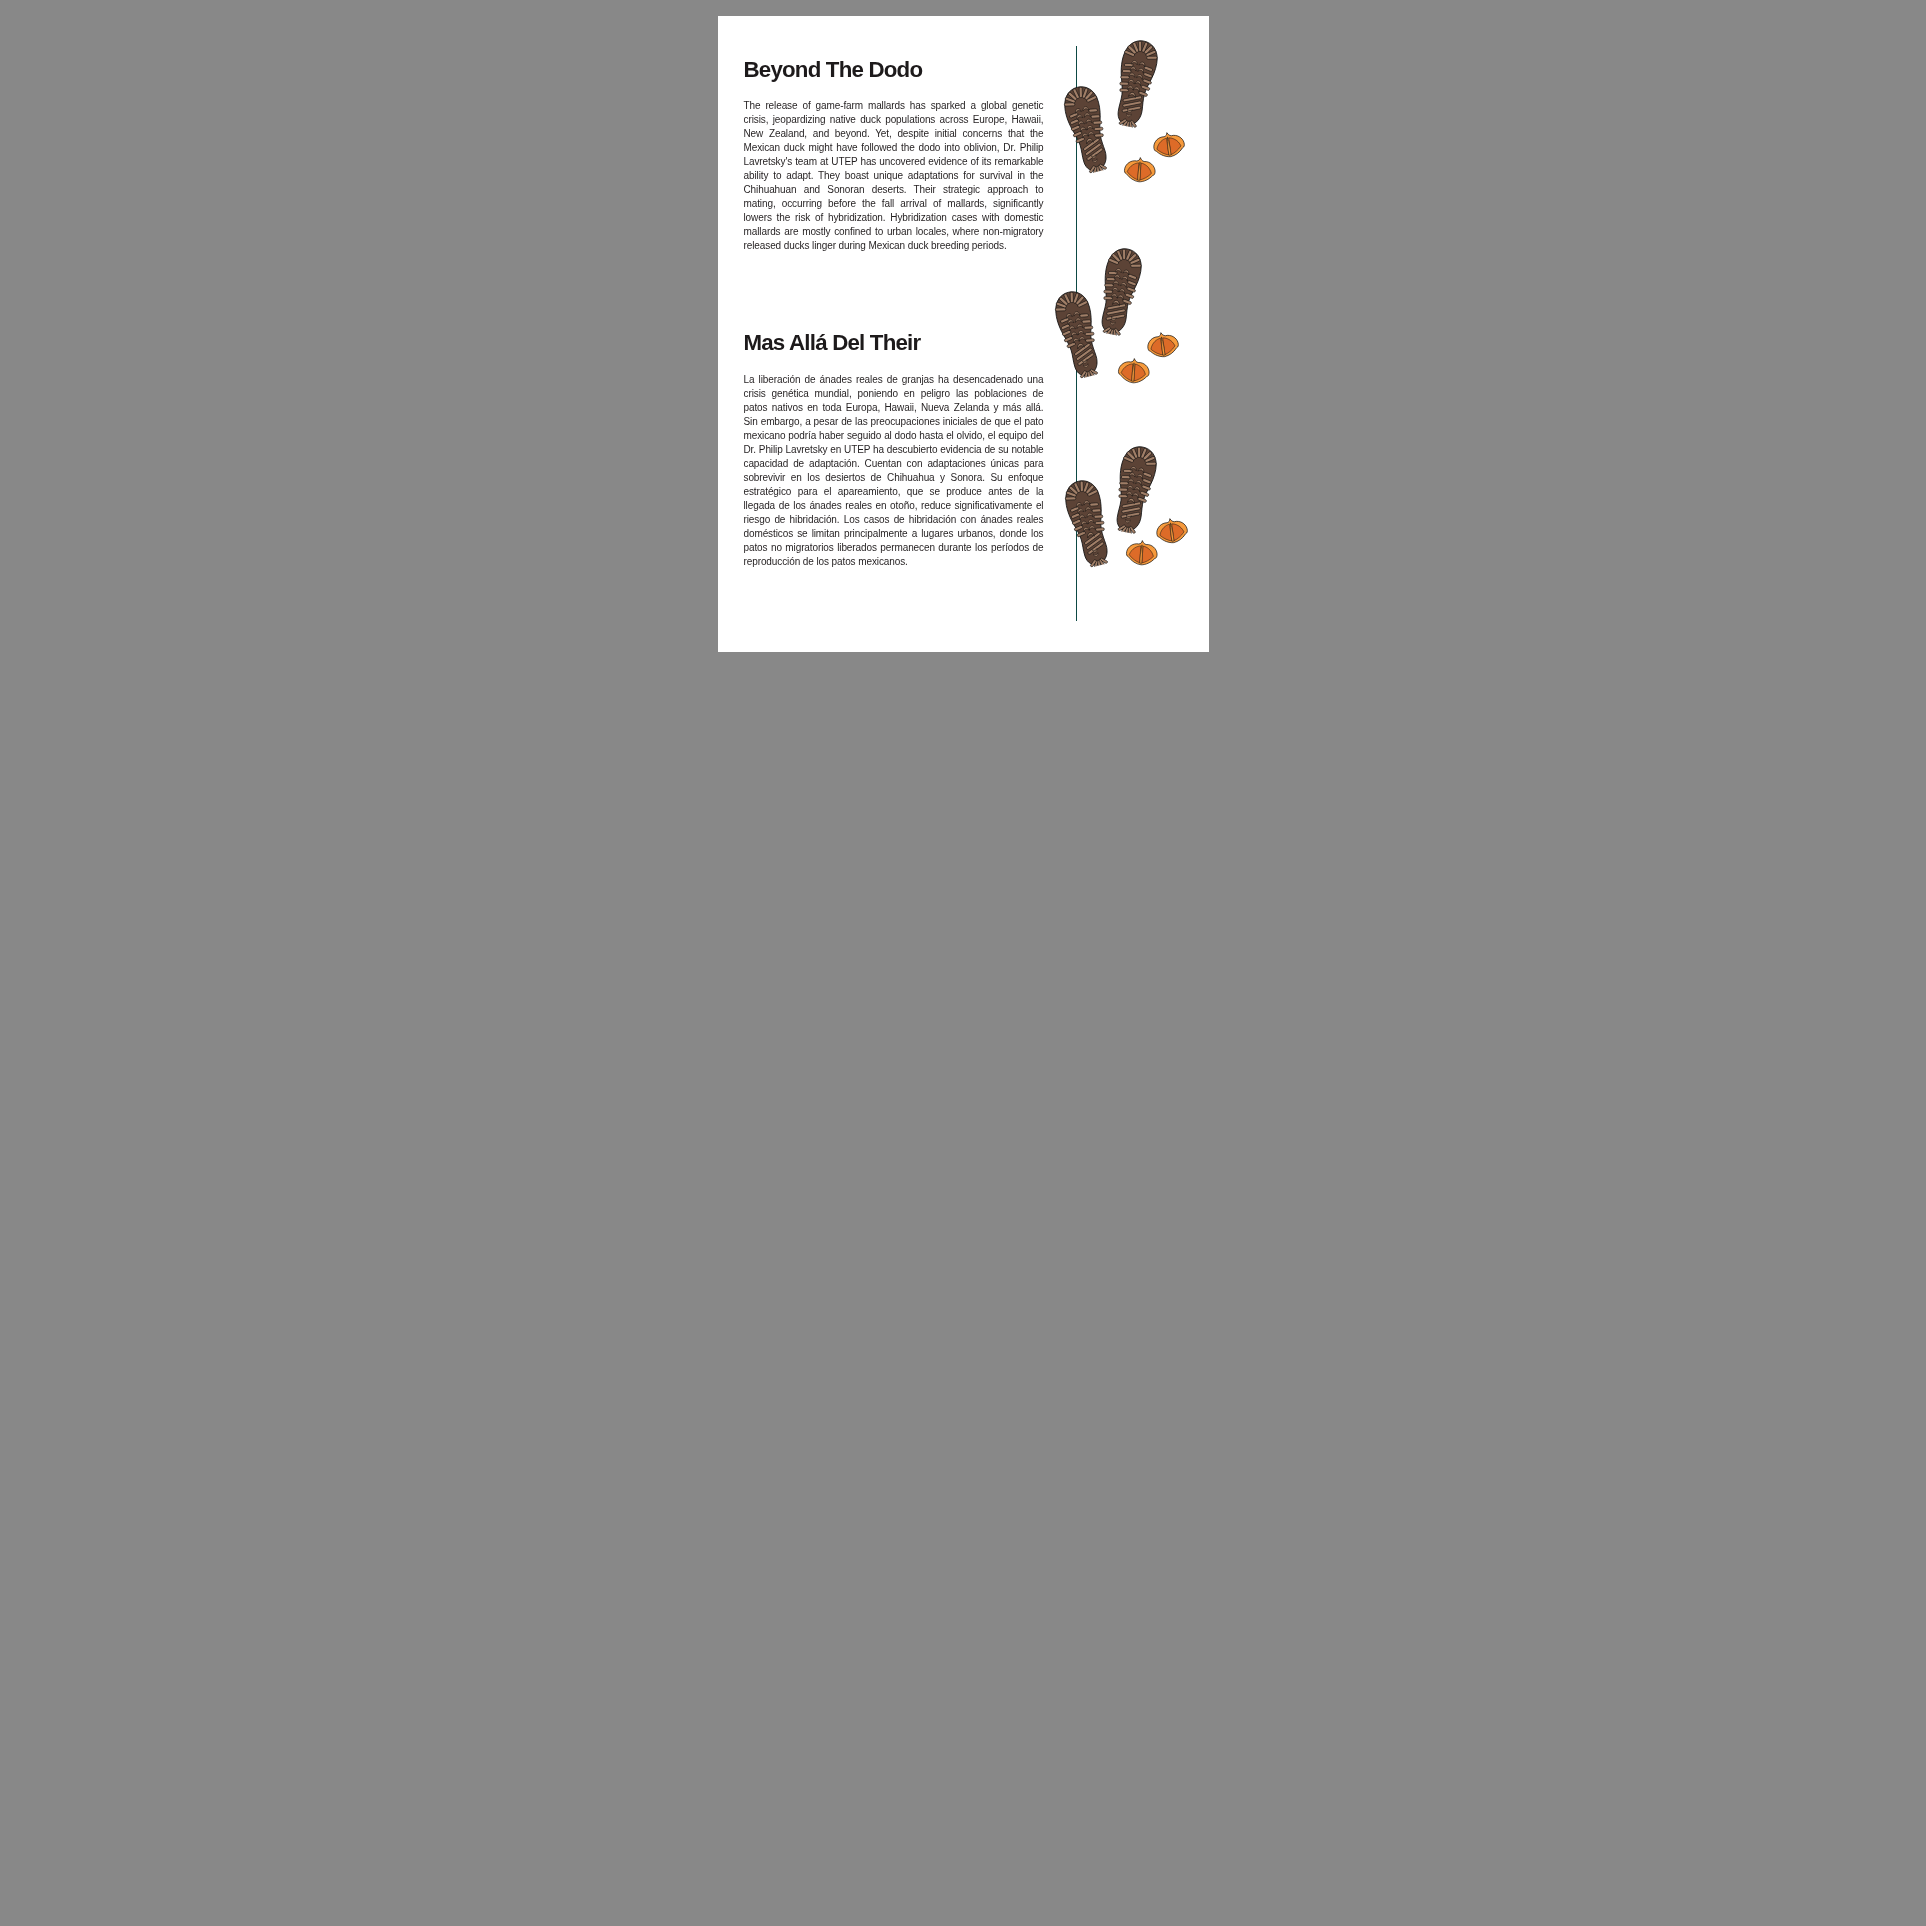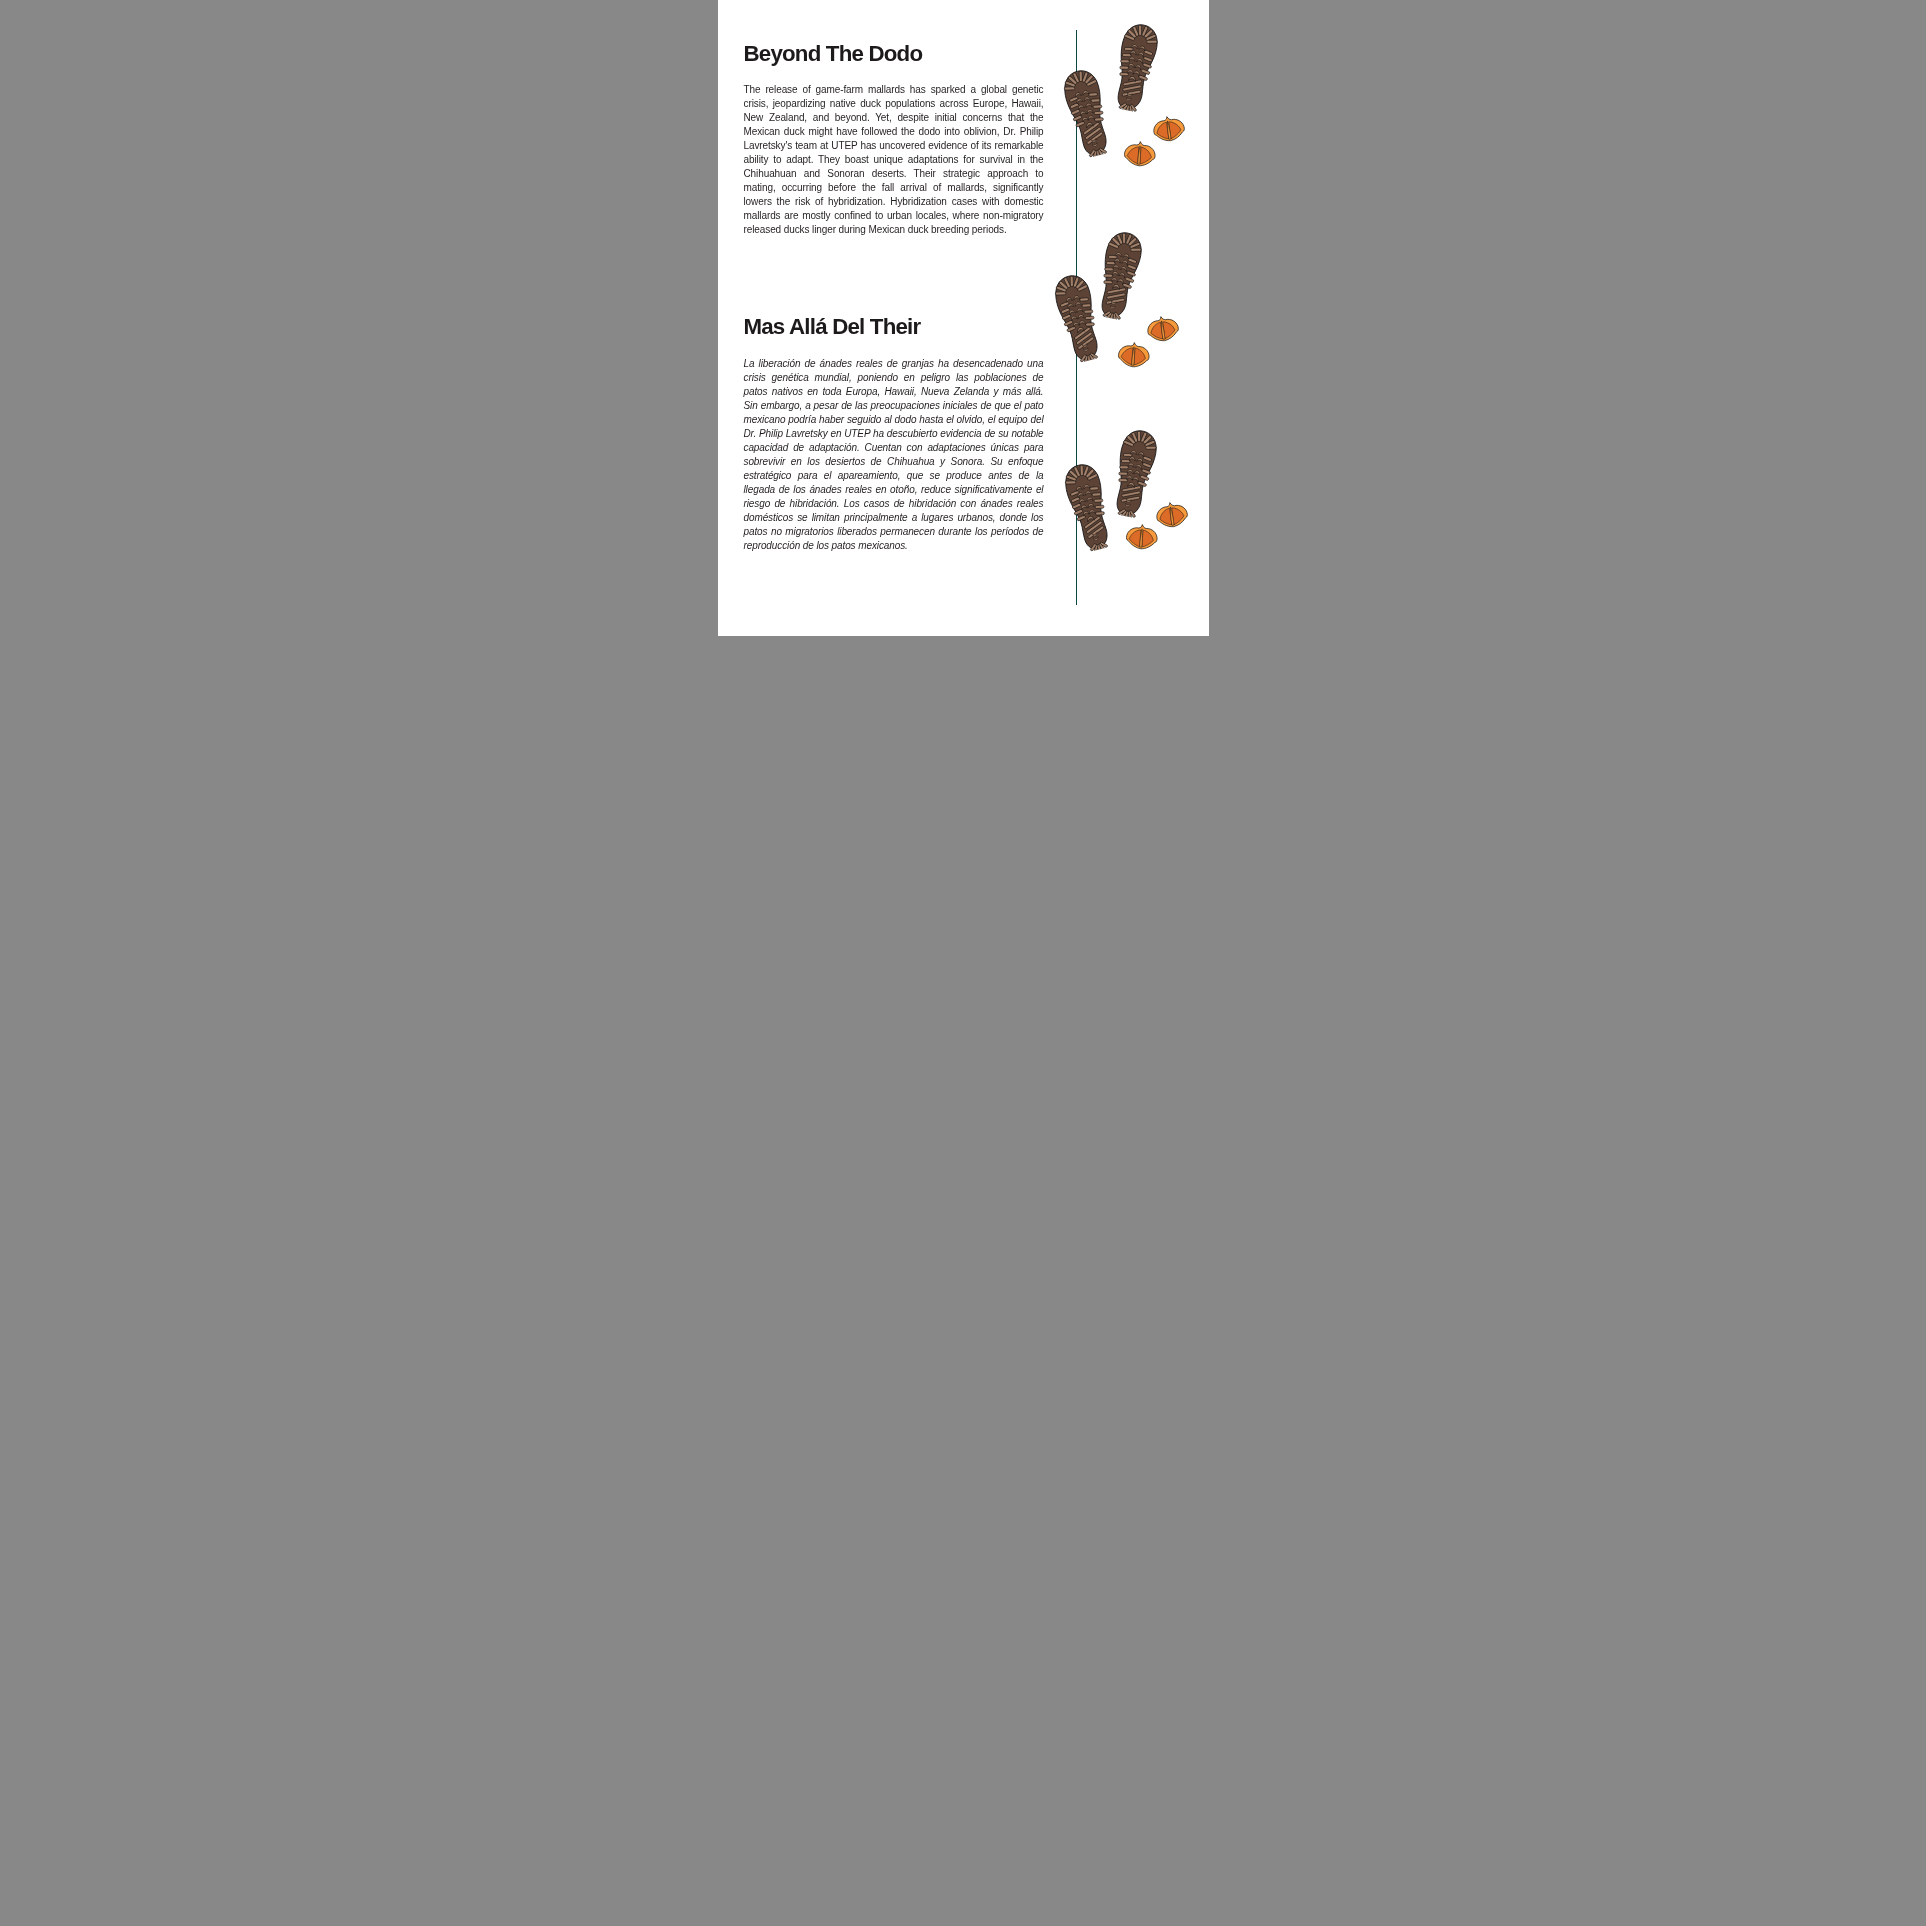"Beyond The Dodo" .page { margin: 0 auto -> 16px auto }
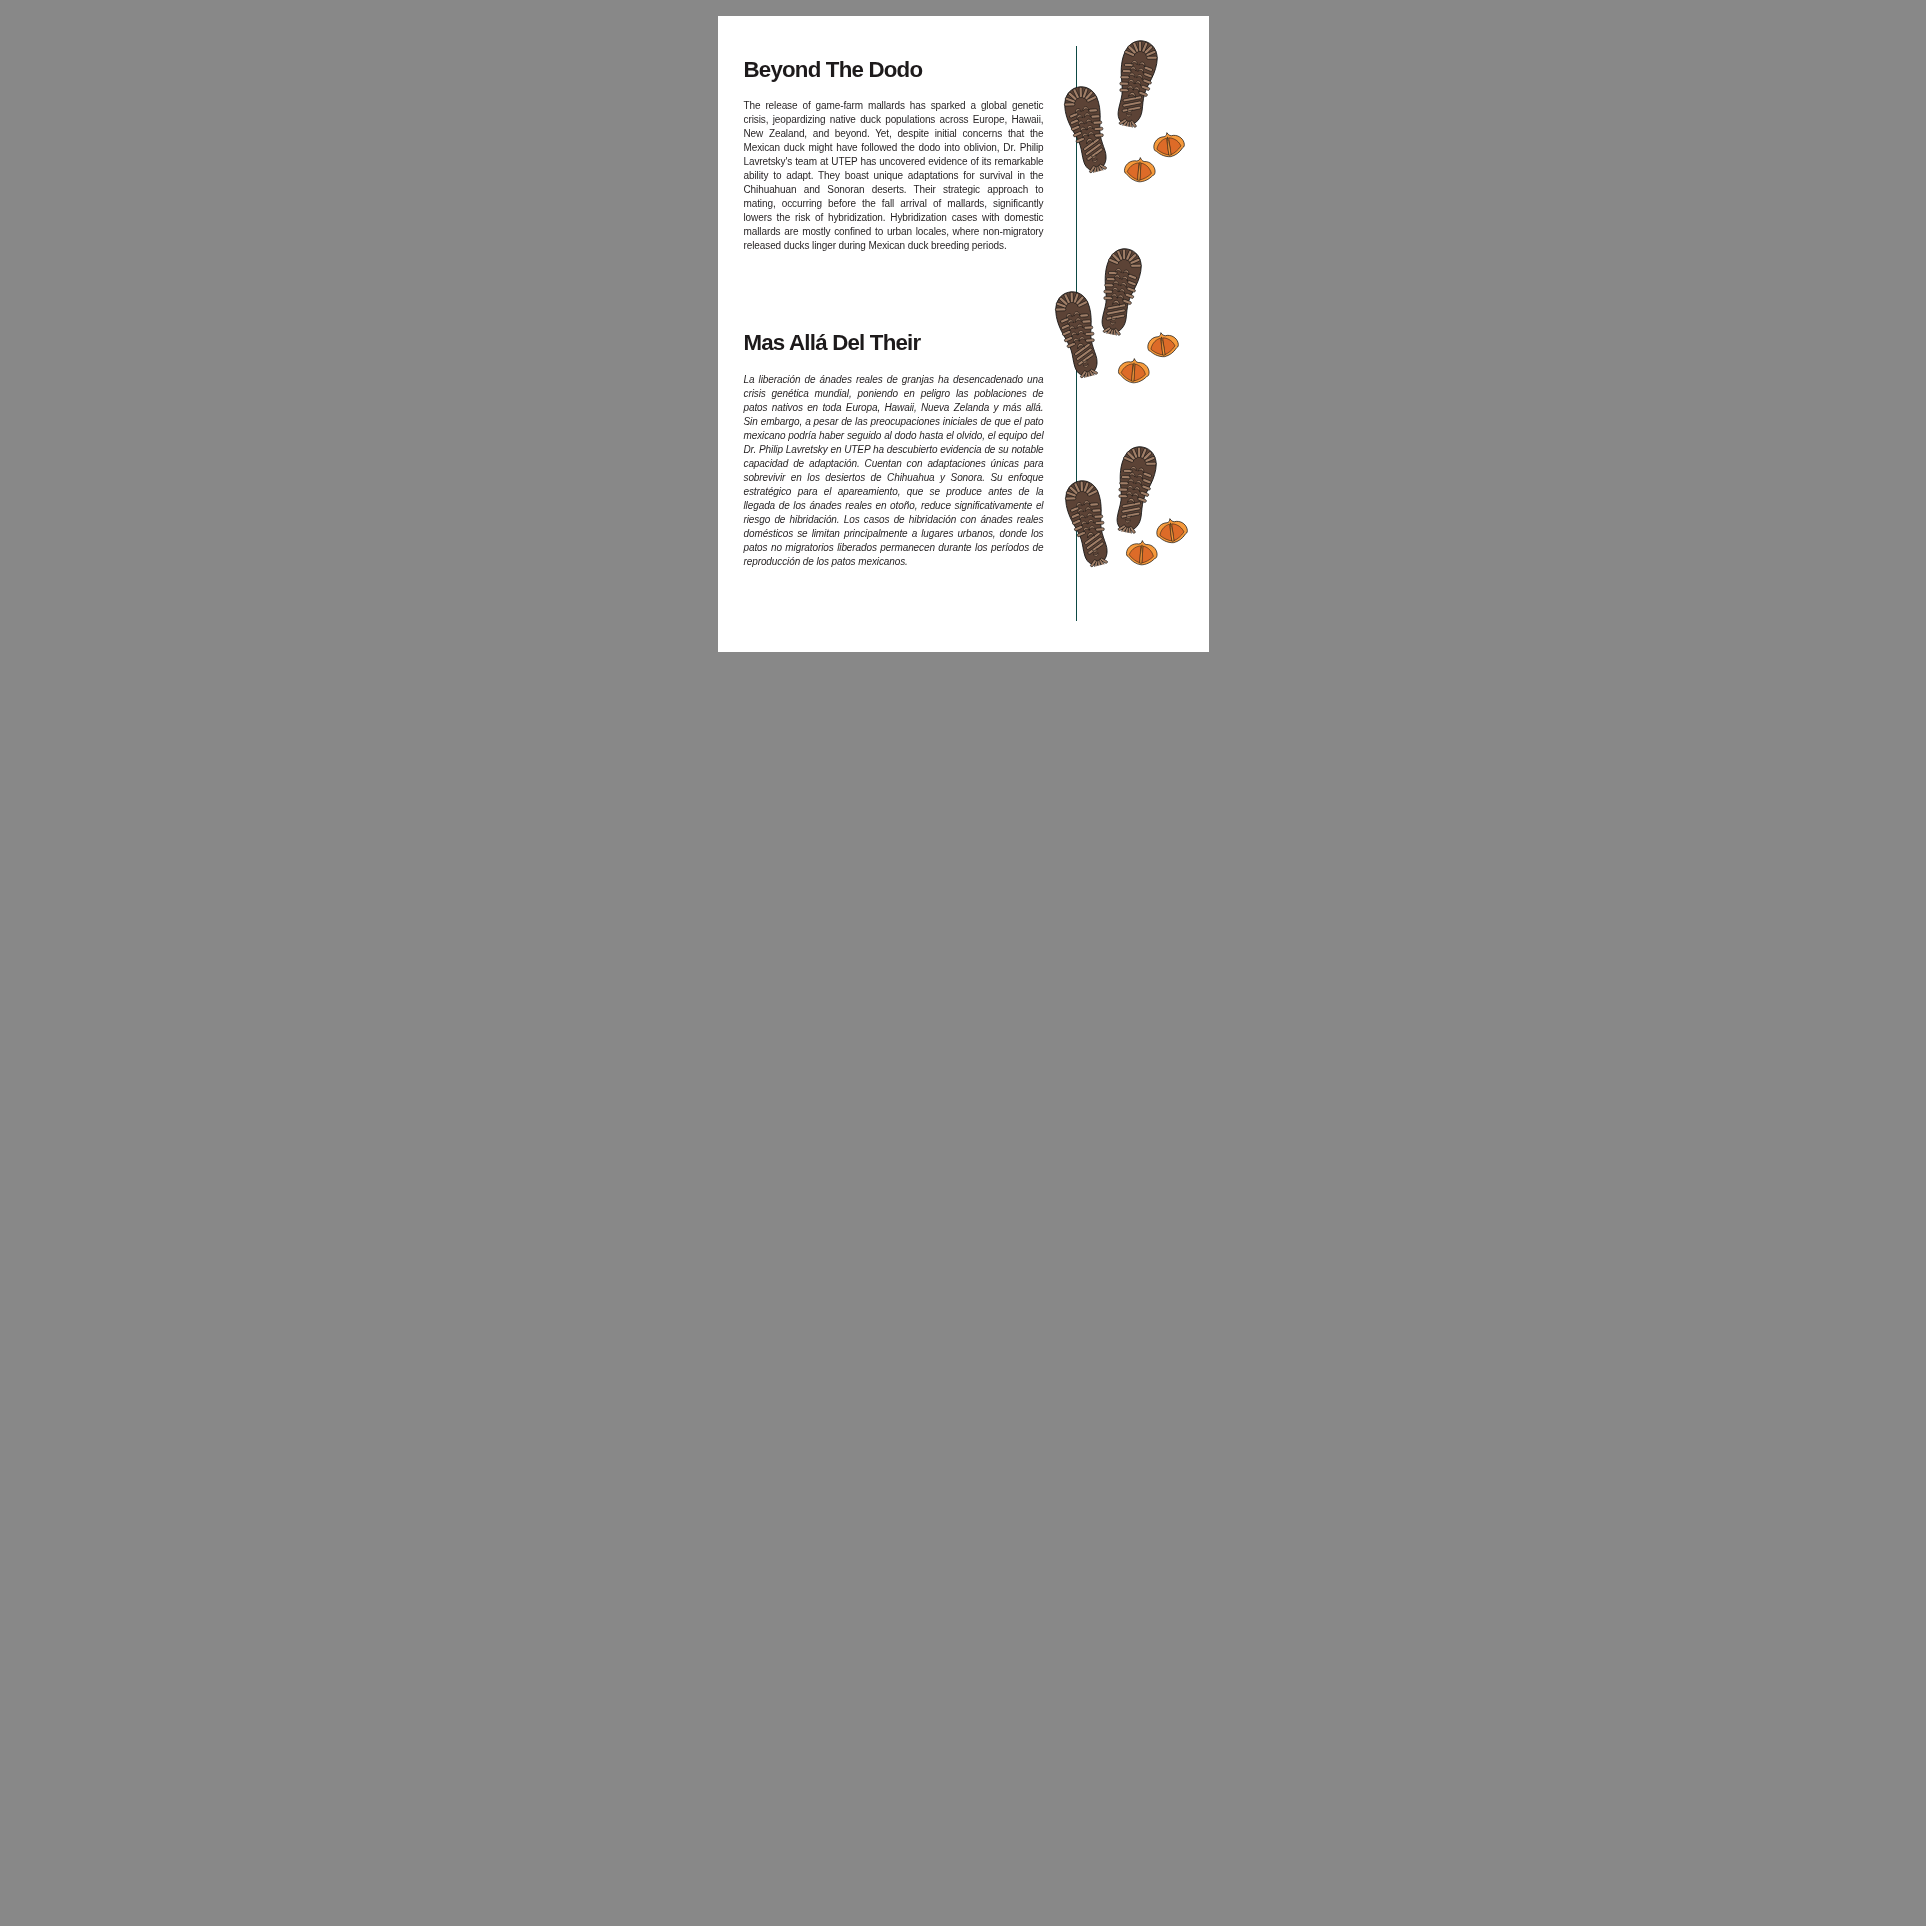"La liberación de ánades reales" #para-es { font-style: italic -> none }
